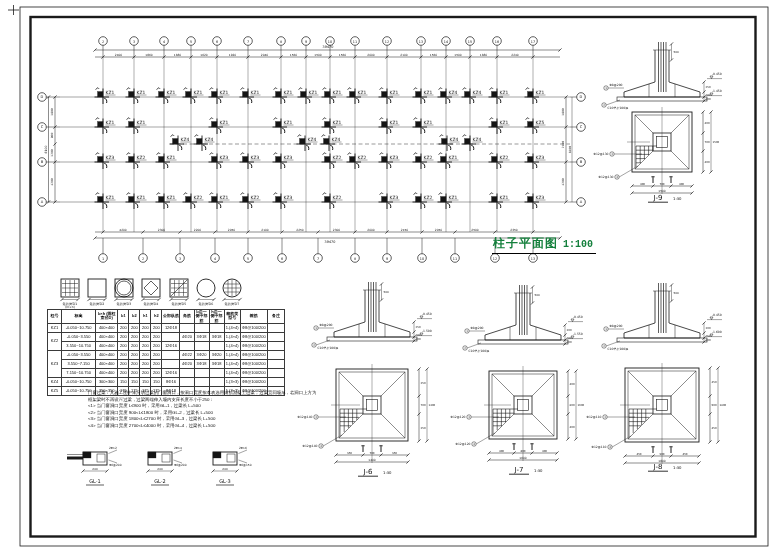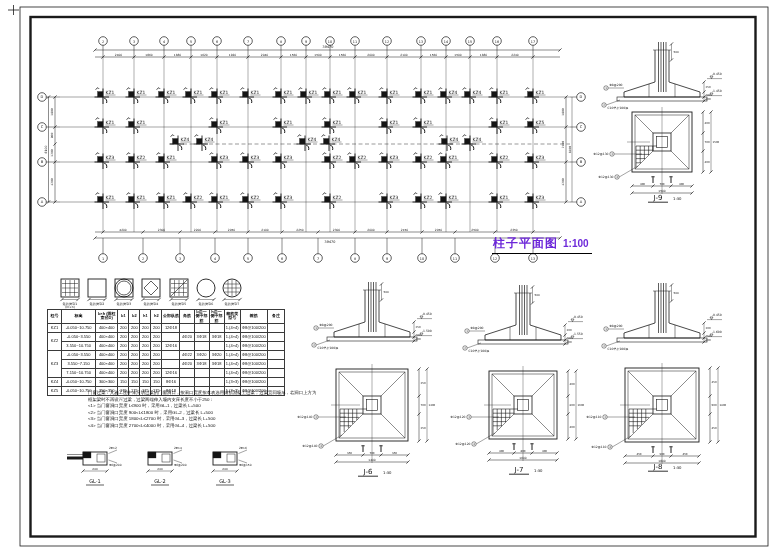"柱子平面图 1:100" #plan-title { color: #6d28d9 -> #15803d; font-family: none -> Liberation Mono, monospace }
